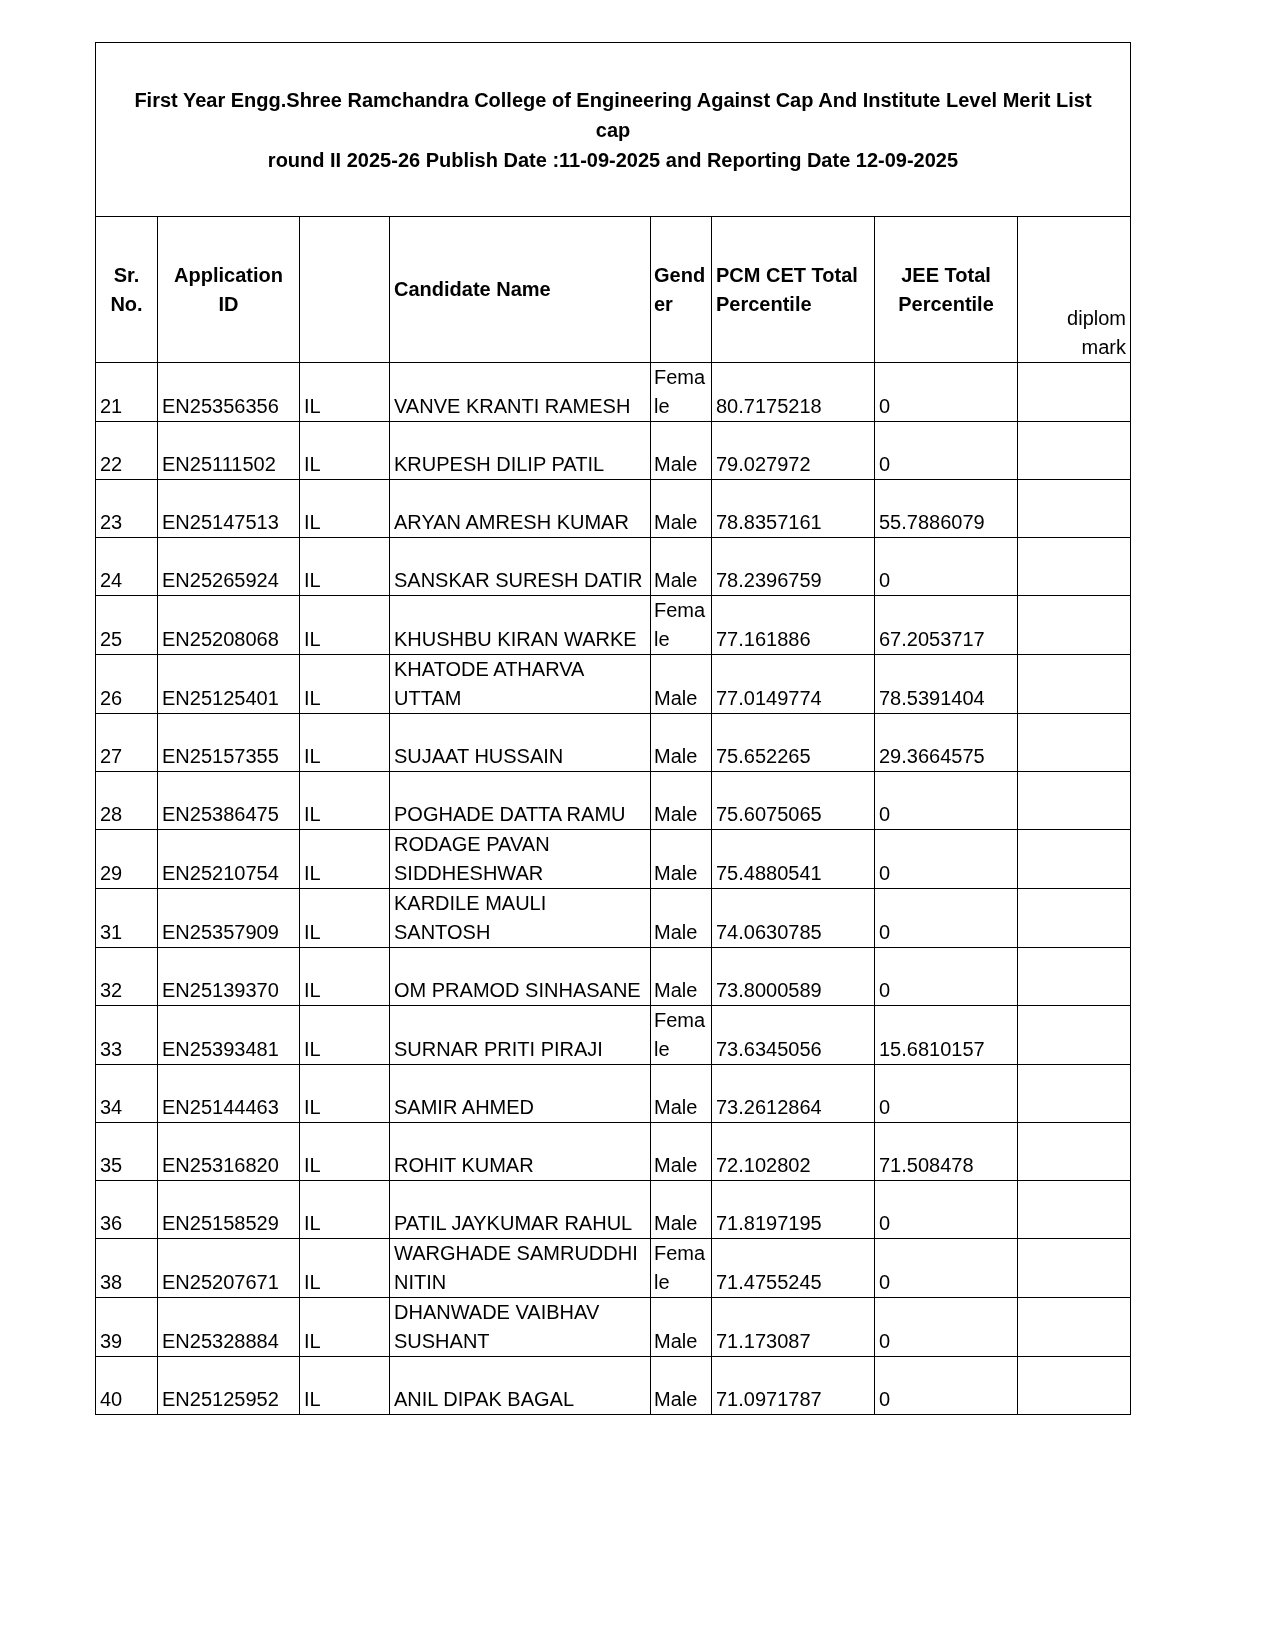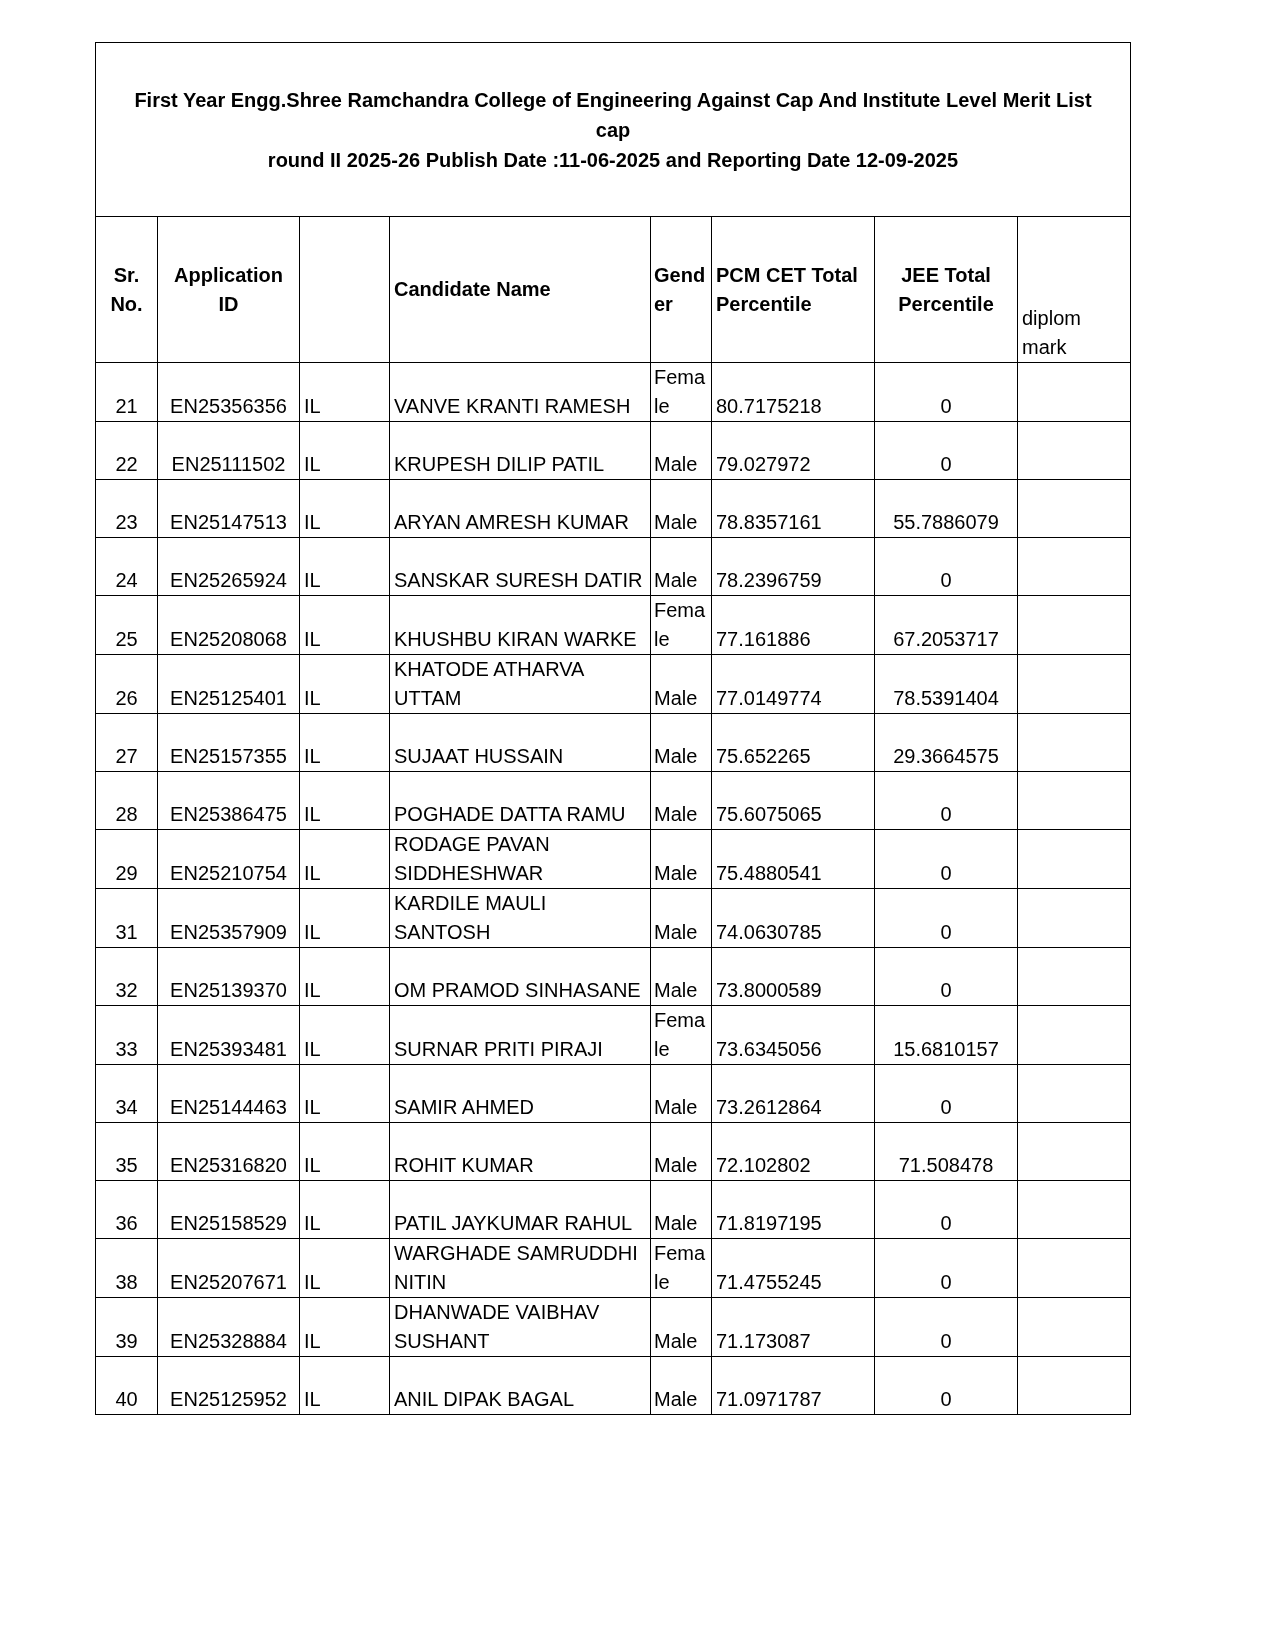"round II 2025-26 Publish Date" div { text: :11-06-2025 -> :11-09-2025 }
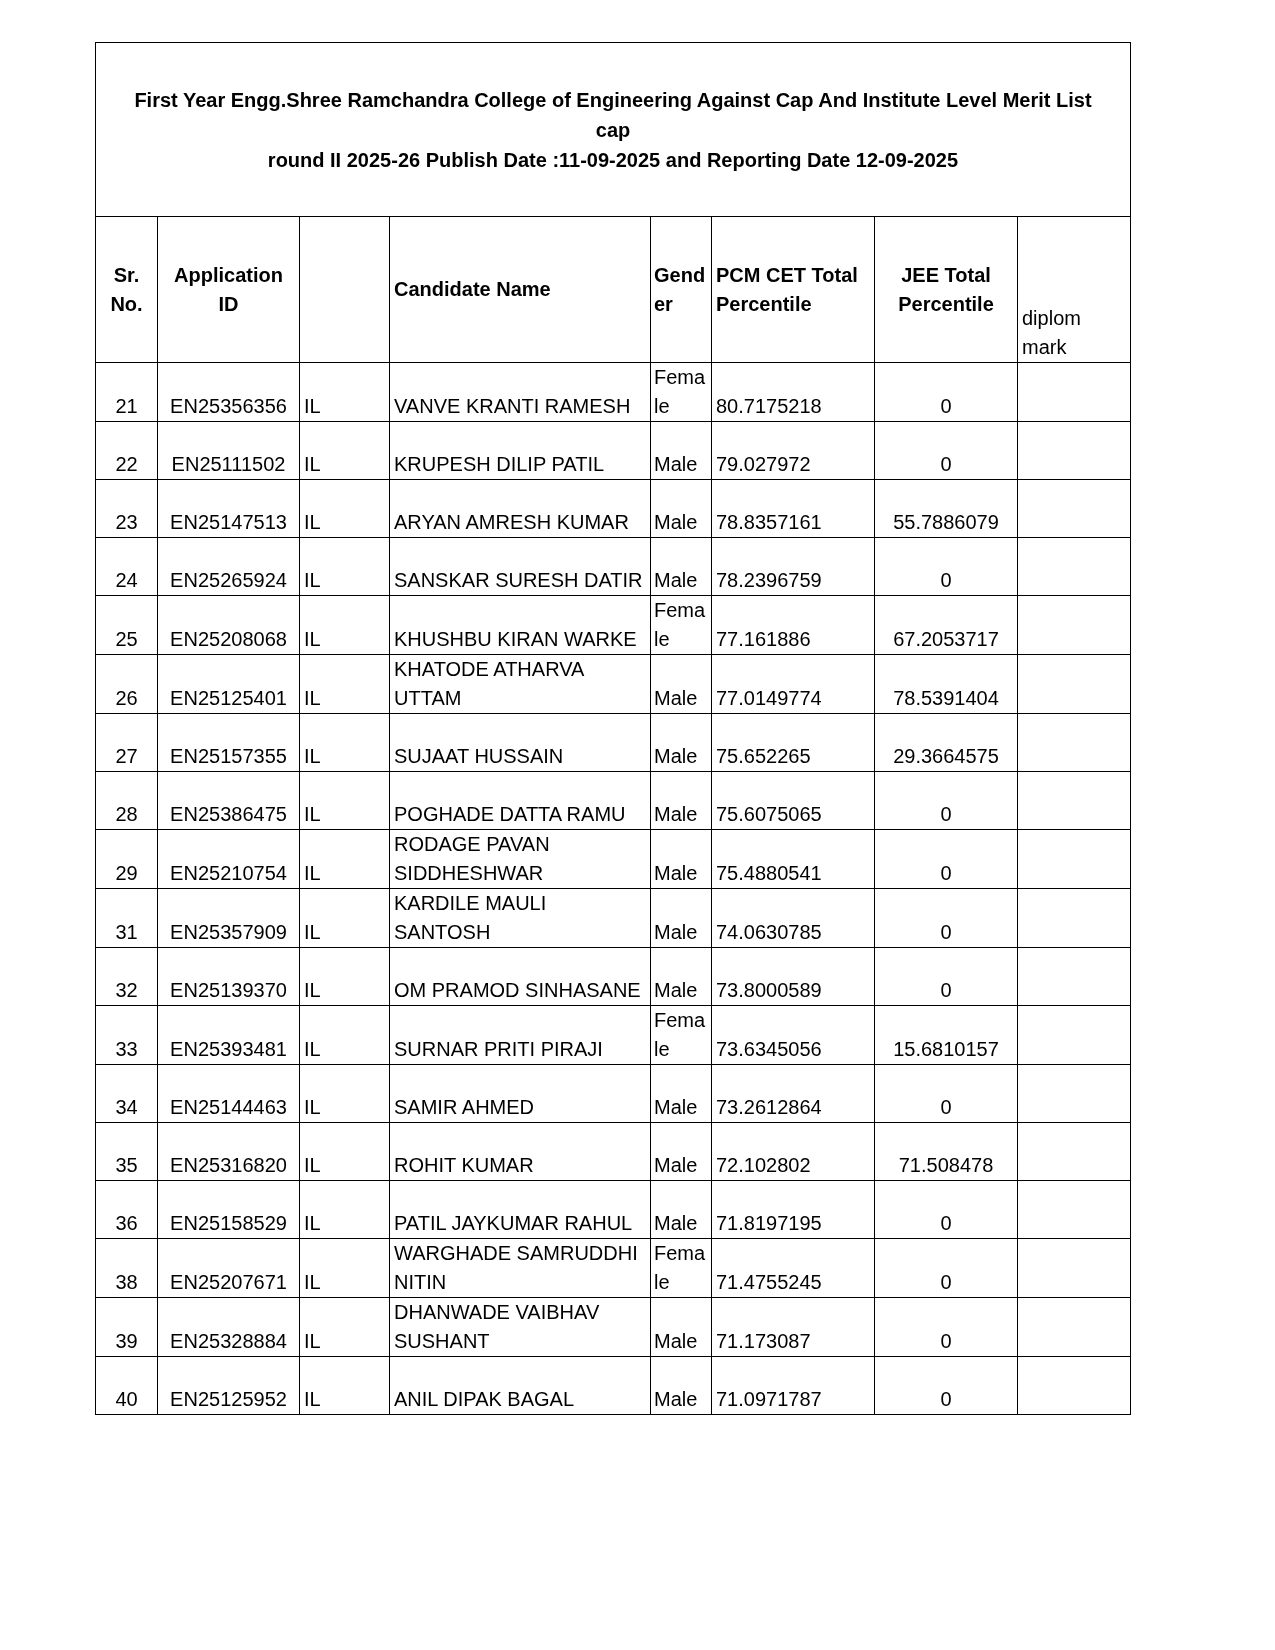"diplom mark" .hdr .diploma { text-align: left -> right }
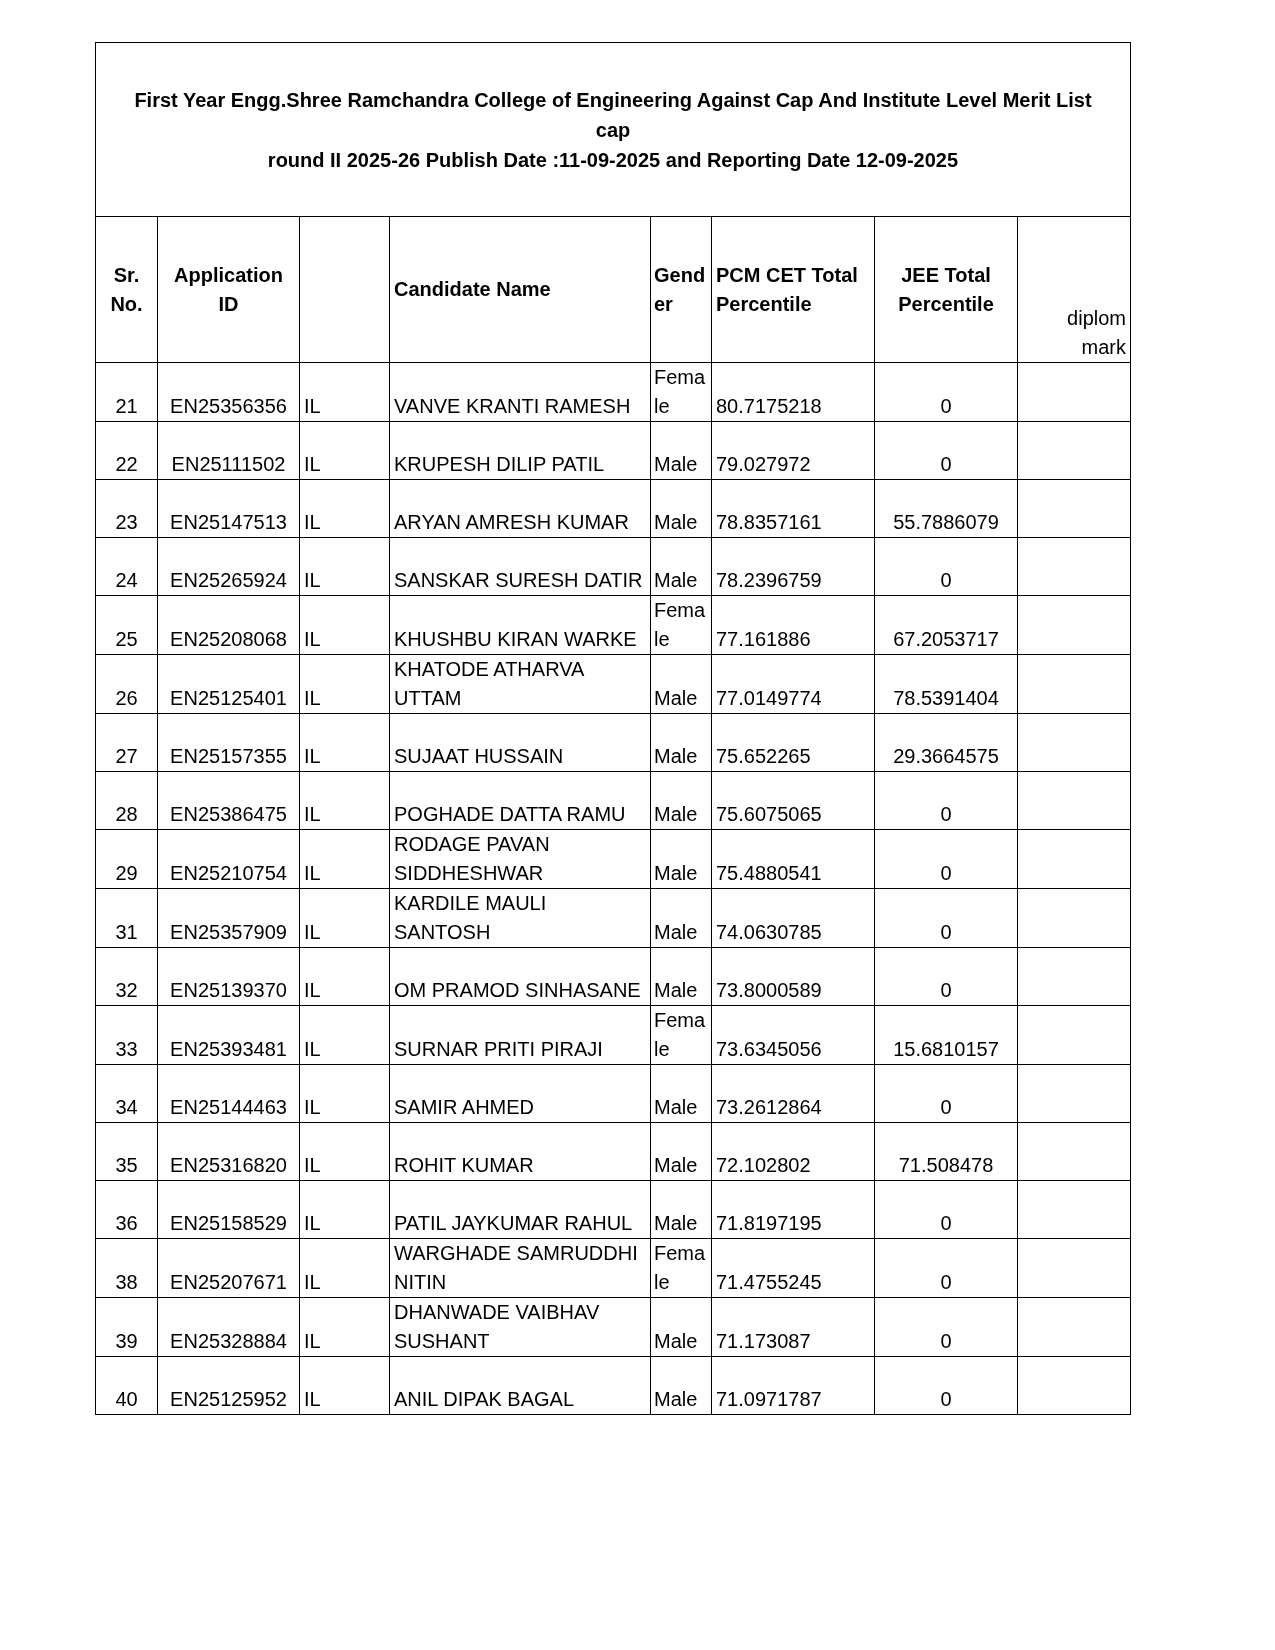"21" .center { text-align: center -> left }
